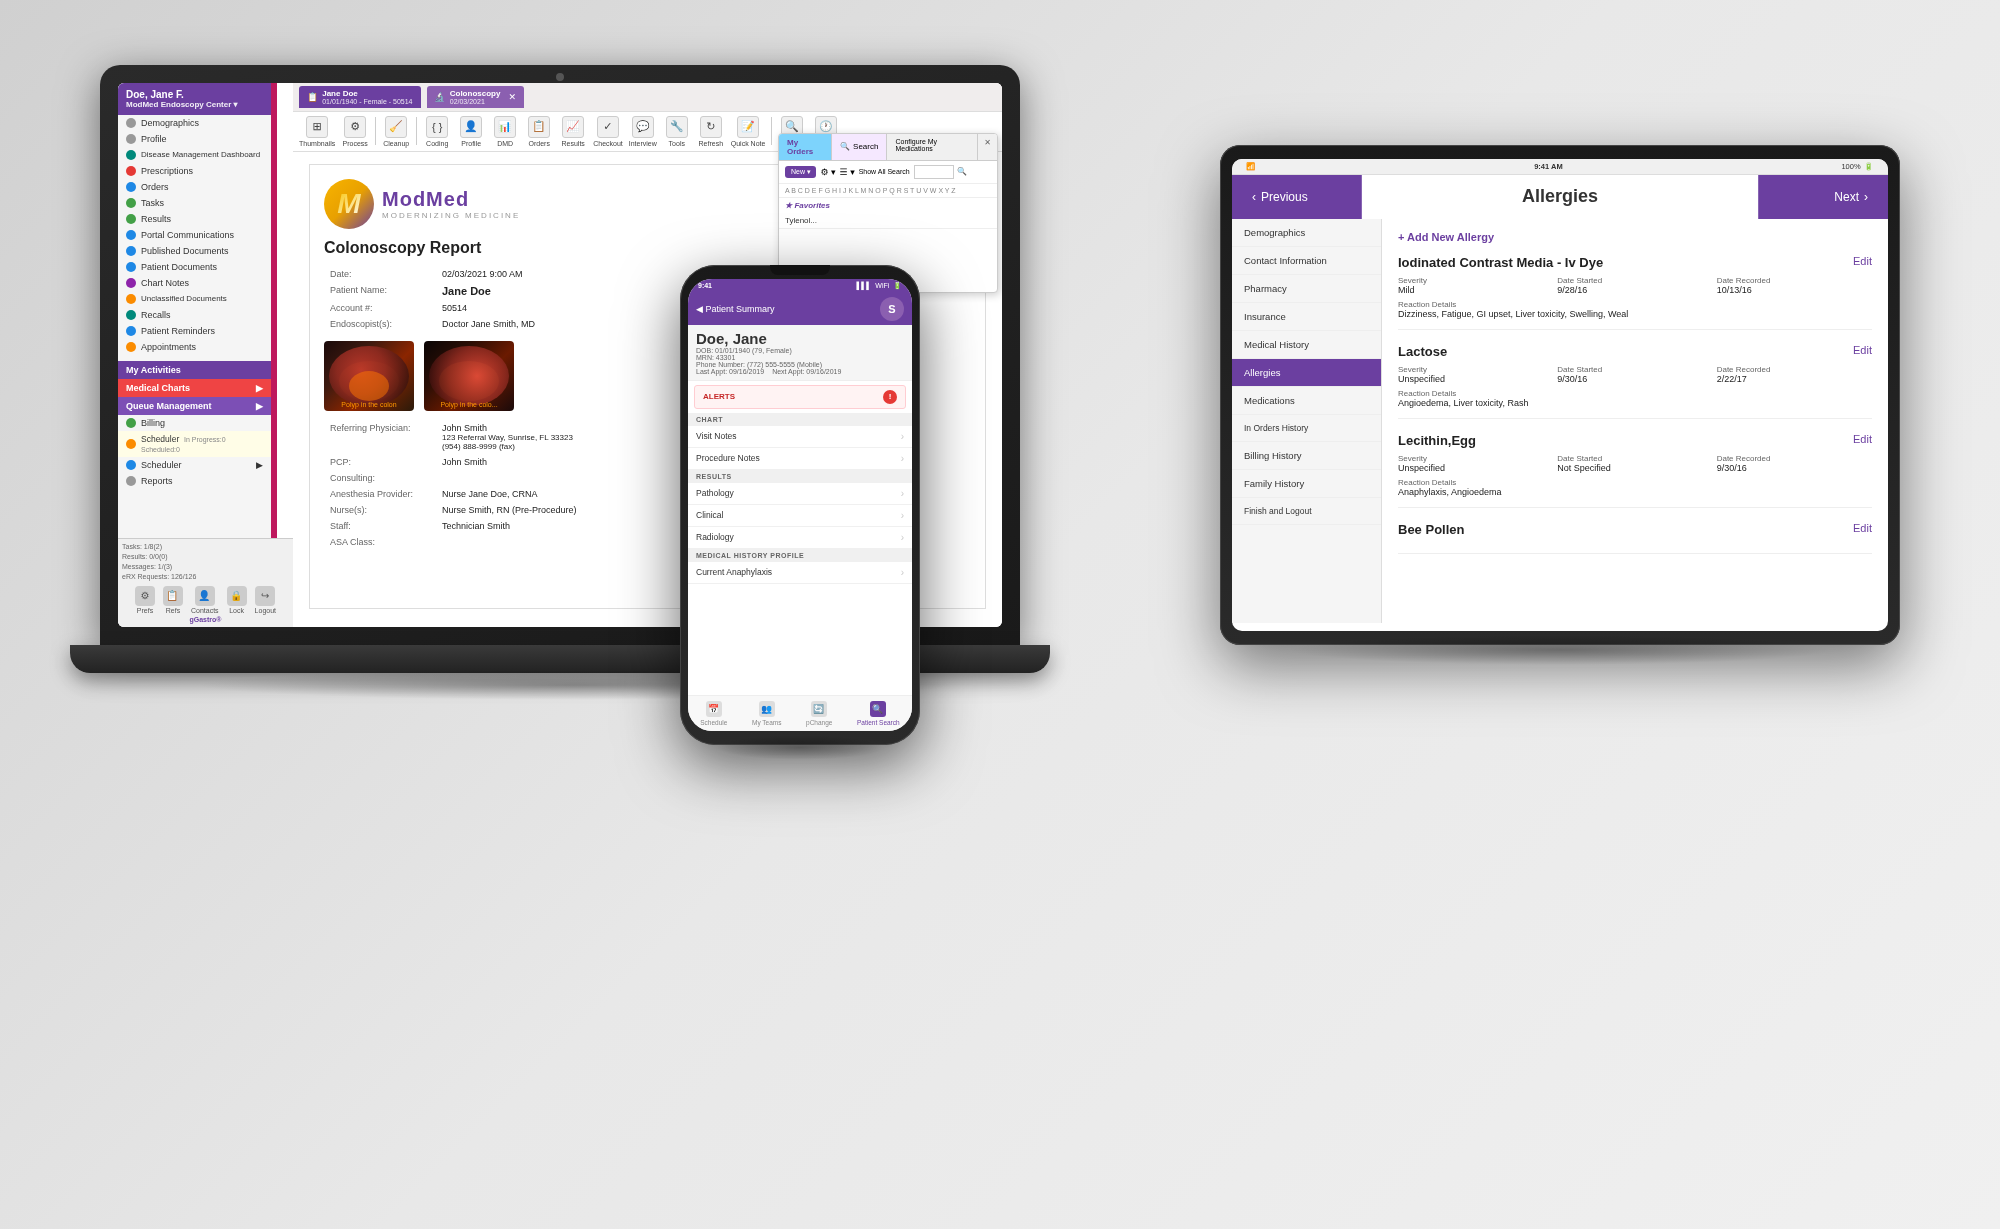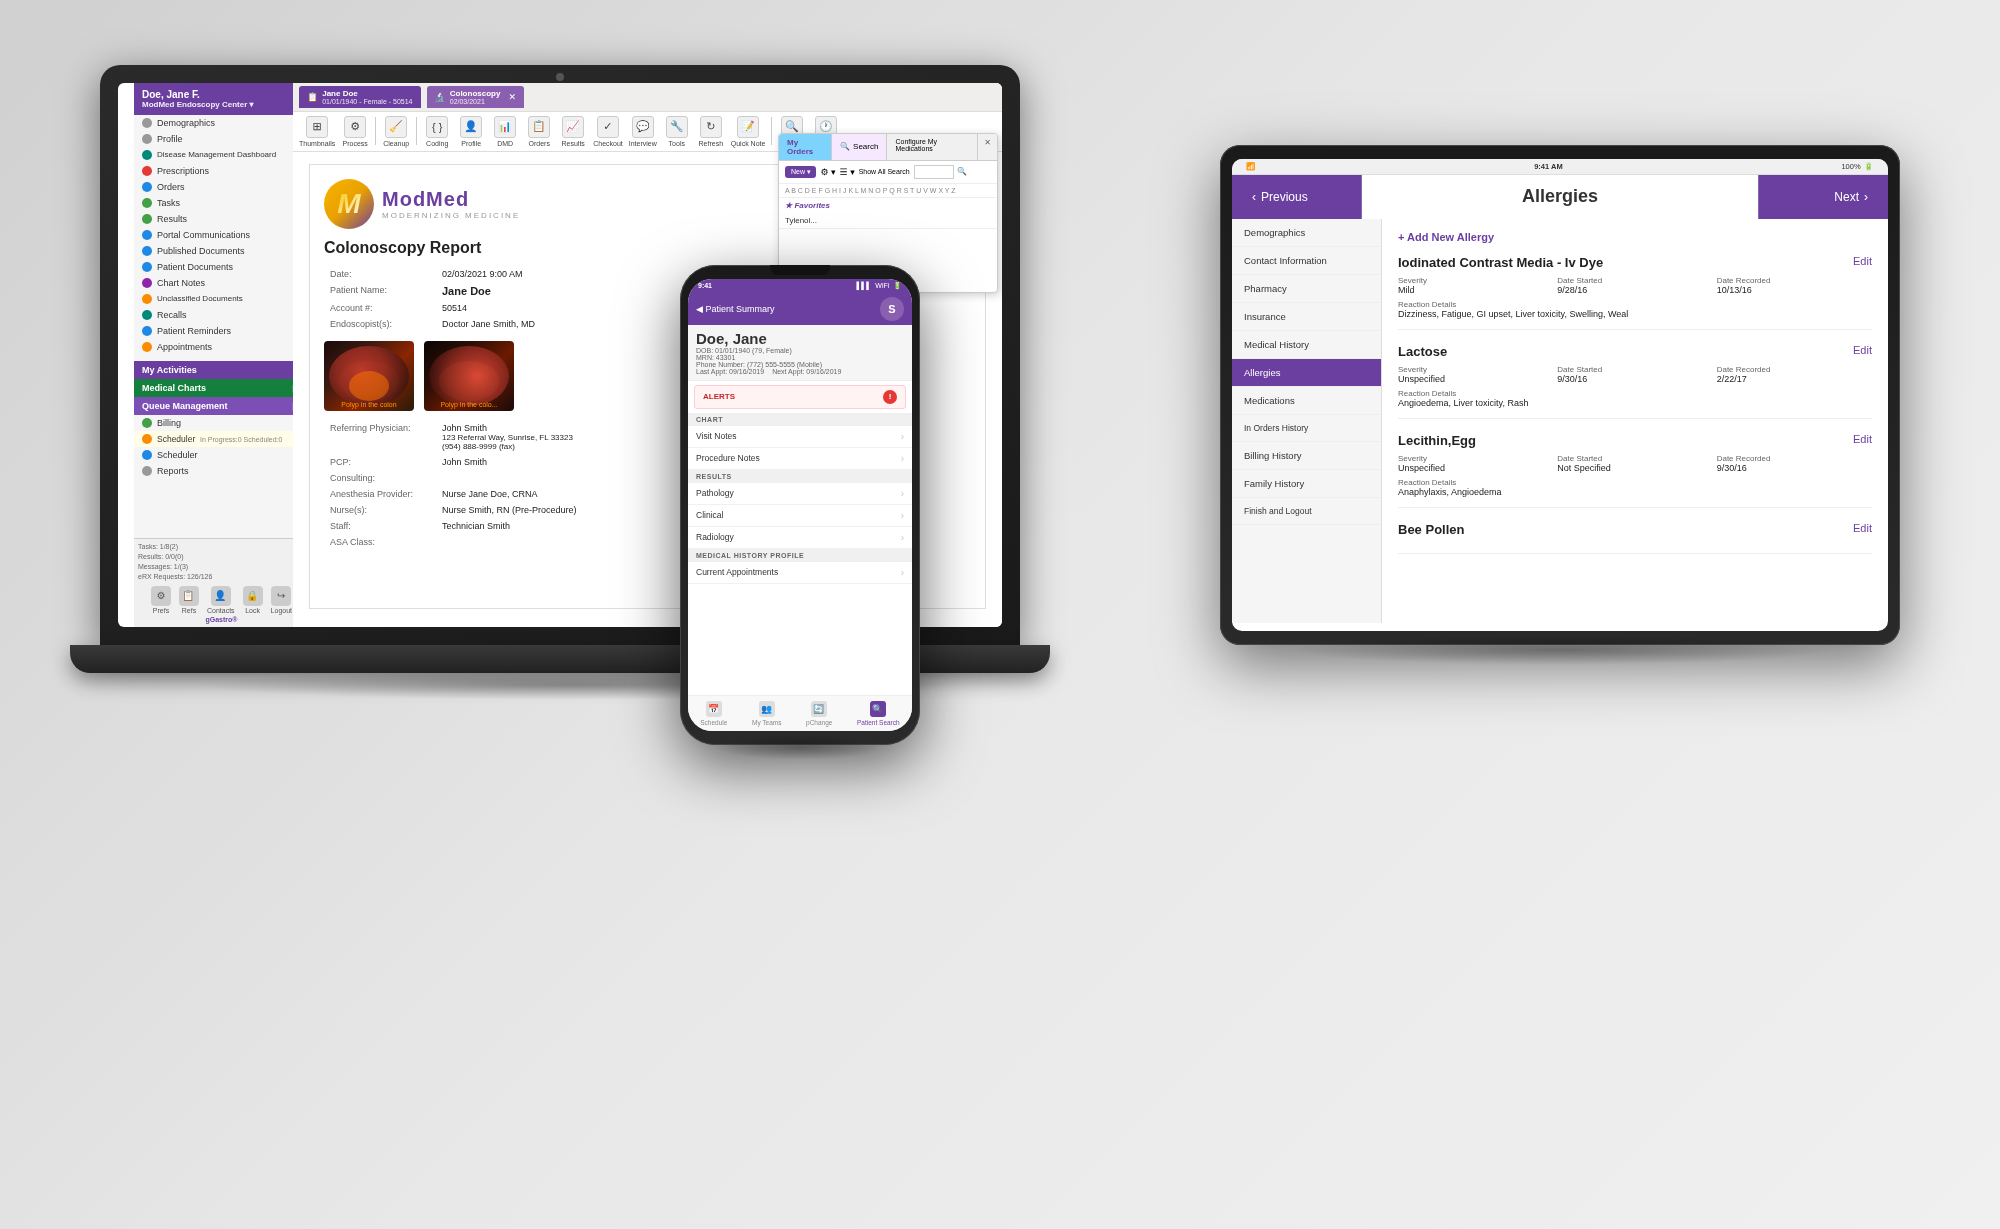"Doe, Jane F." .ls-sidebar { border-right: 1px solid #be185d -> 6px solid #be185d; left: 16px -> 0; width: 175px -> 159px }
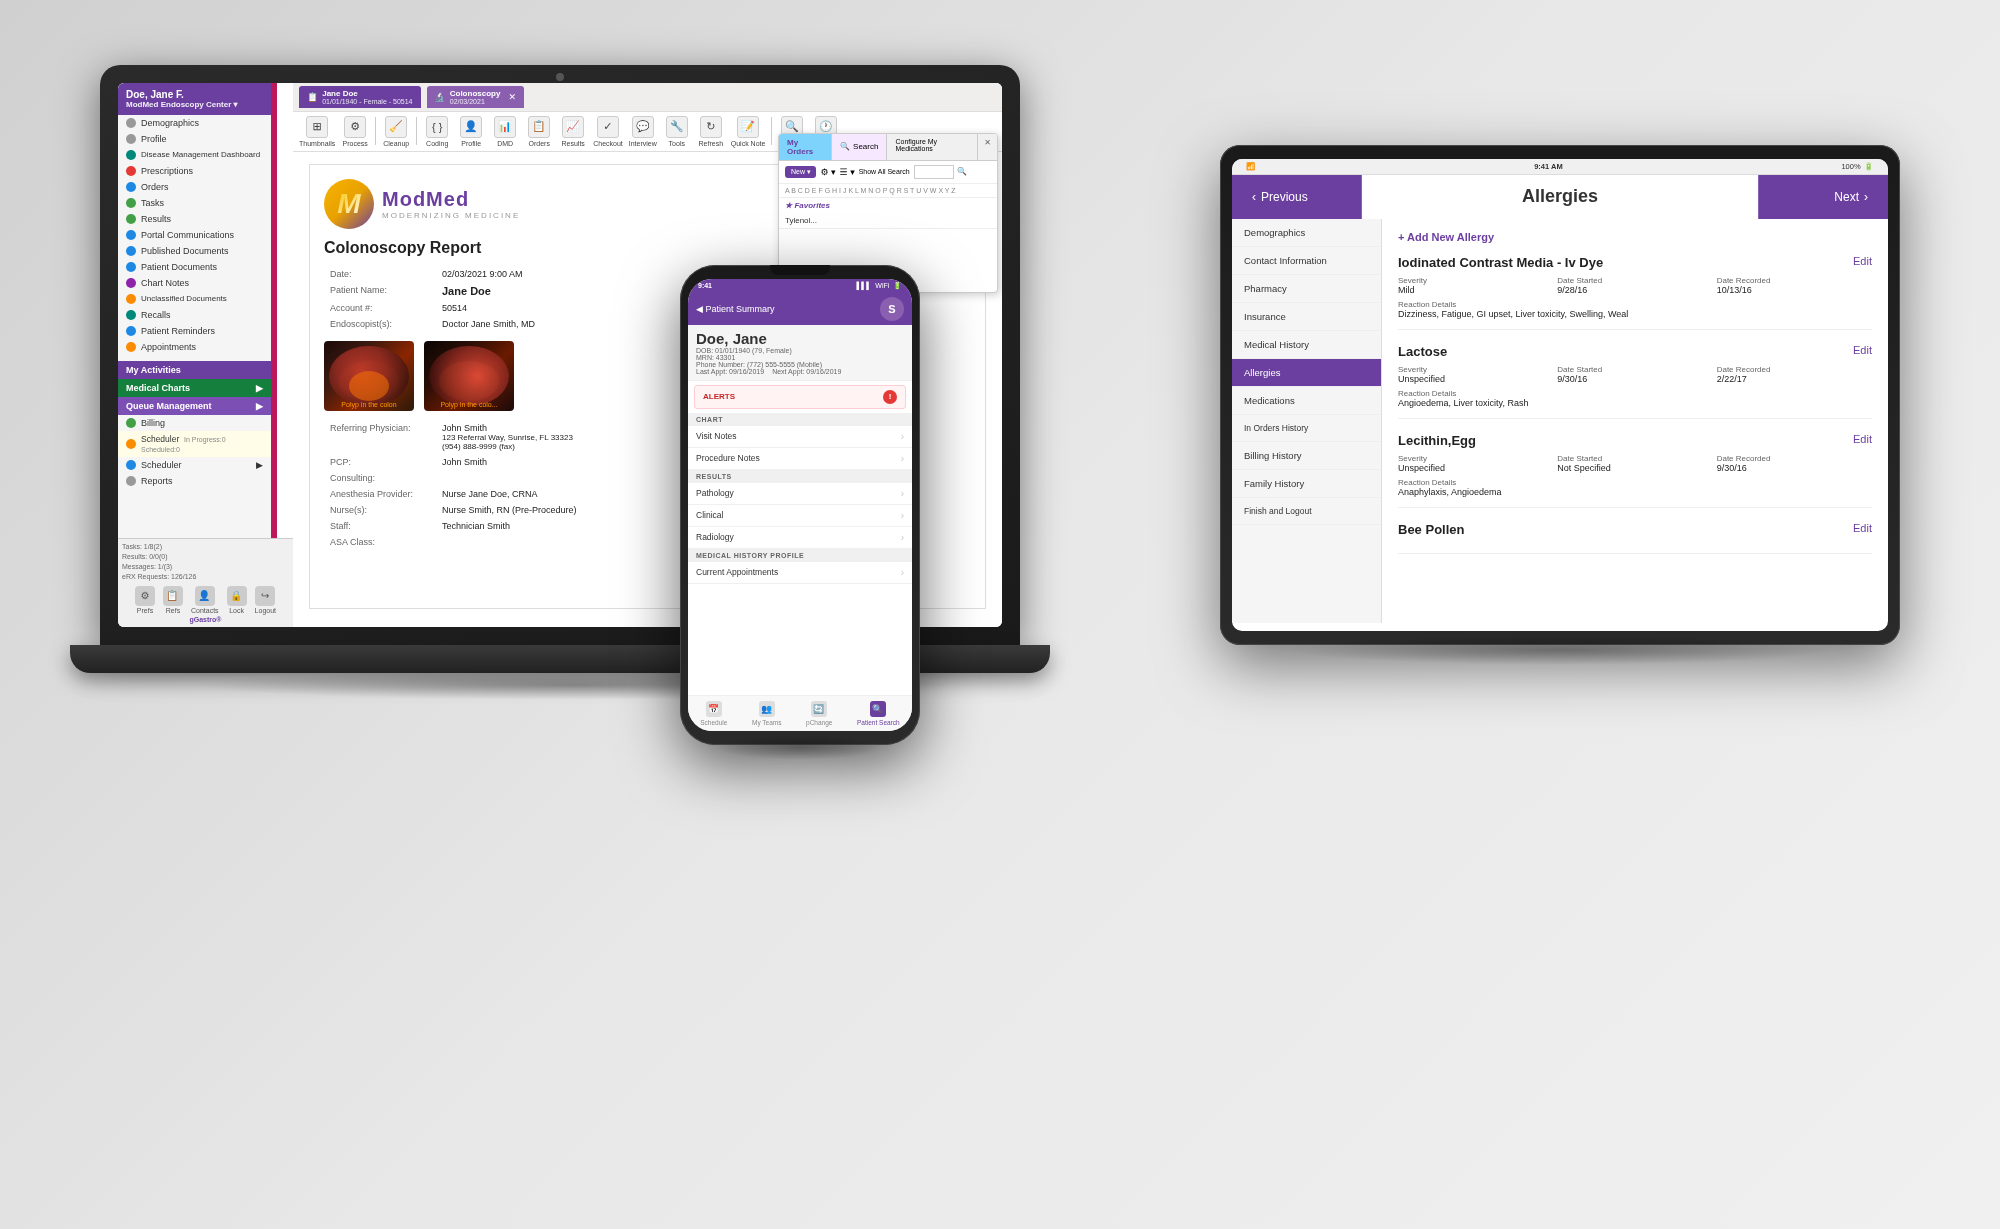"Medical Charts" .ls-section-header.medical { background: #15803d -> #ef4444 }
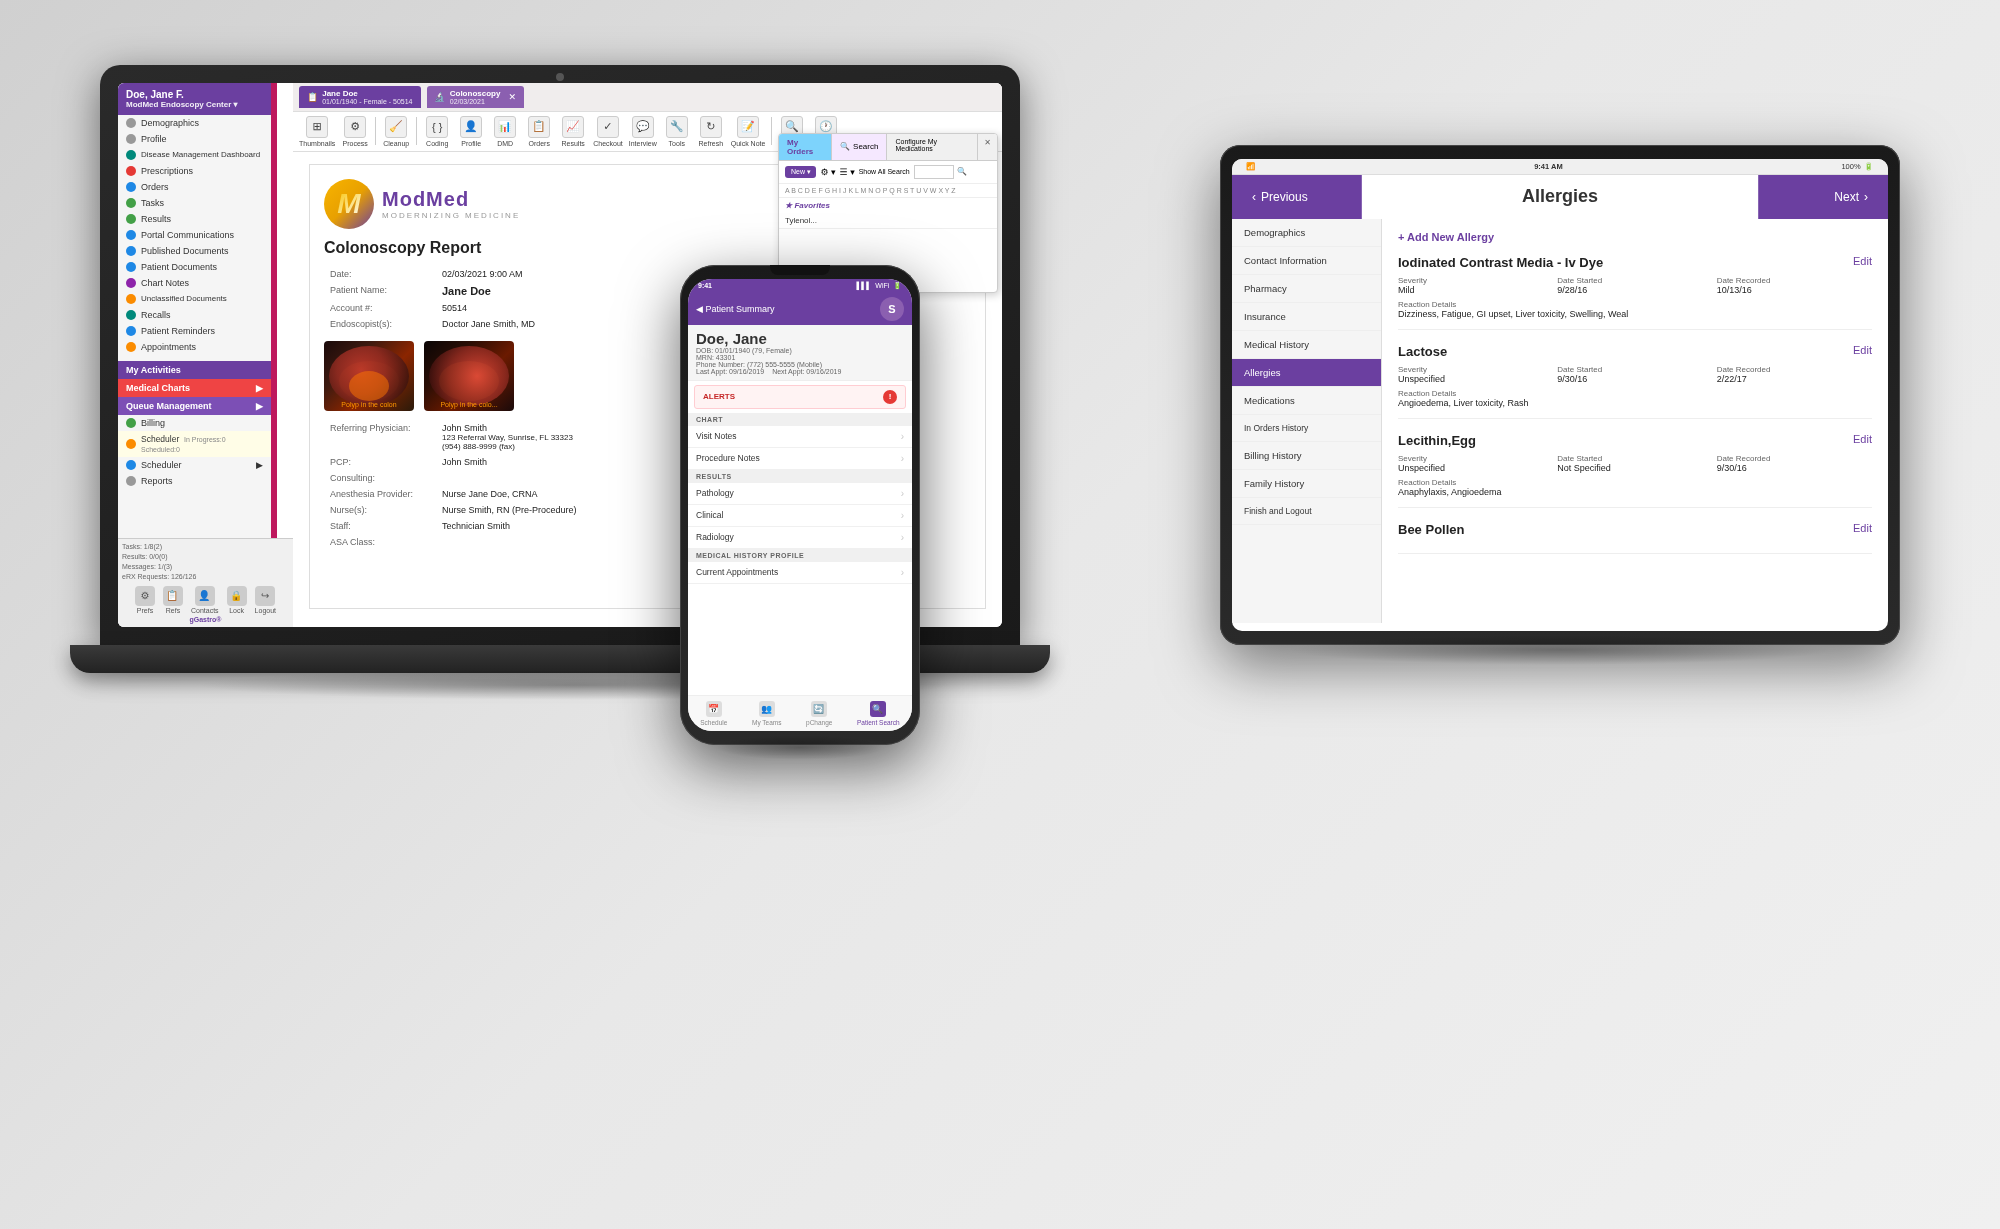"Current Appointments" span { text: Appointments -> Anaphylaxis }
